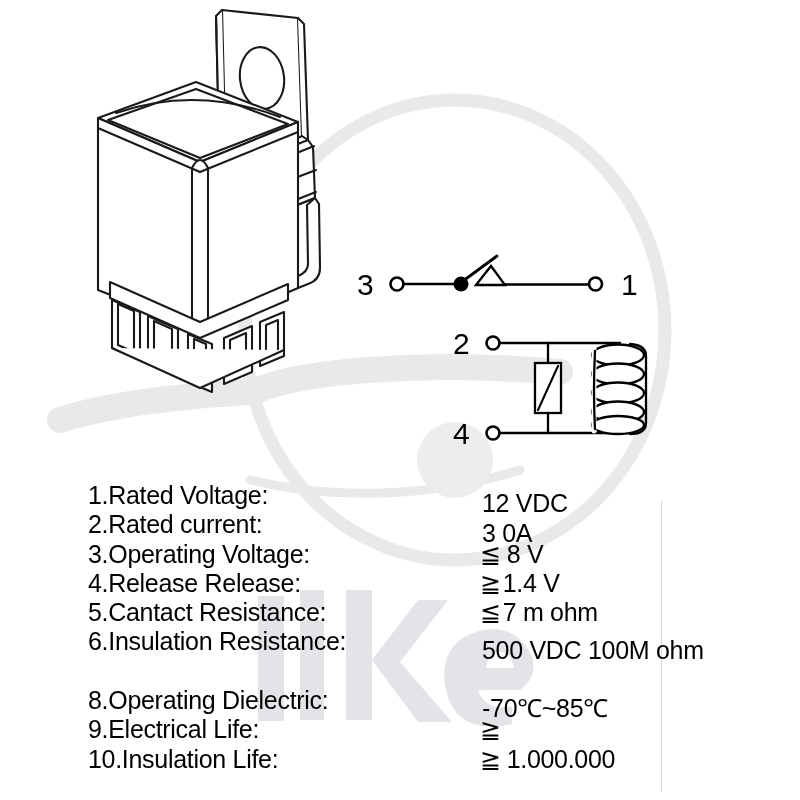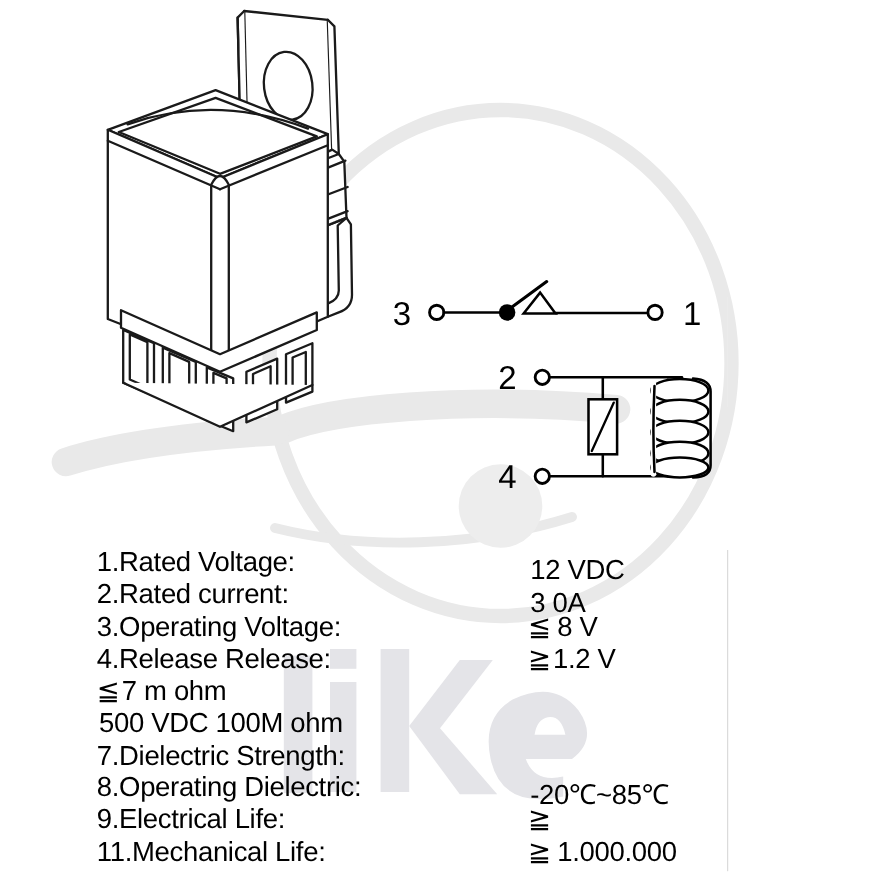"1.Rated Voltage:" #spec-list { top: 497px -> 481px }
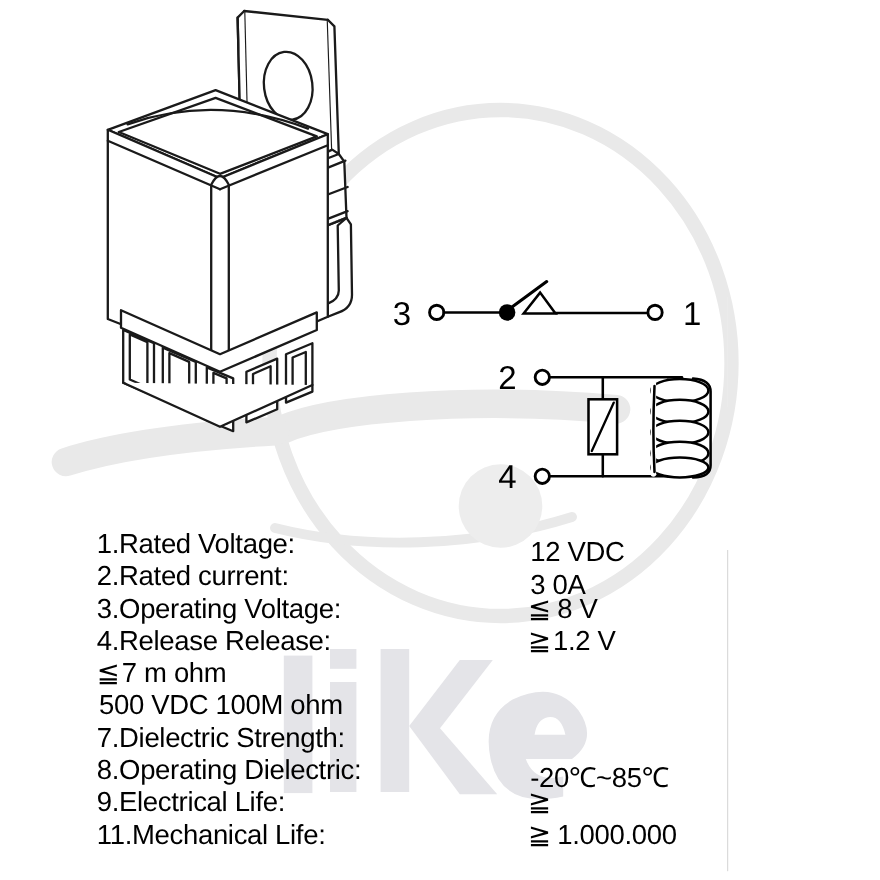"1.2 V" span { text: 1.2 -> 1.4 }
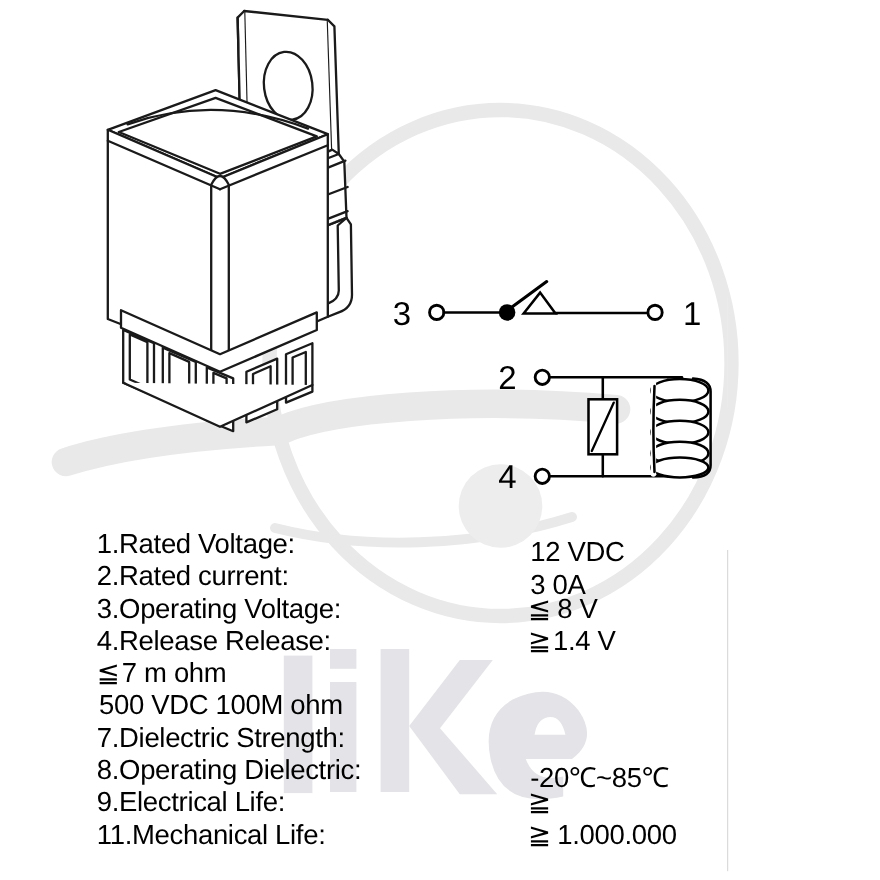"5.Cantact Resistance:" span.spec-label { html: none -> <span><span>5.</span><span>Cantact Resistance:</span></span> }
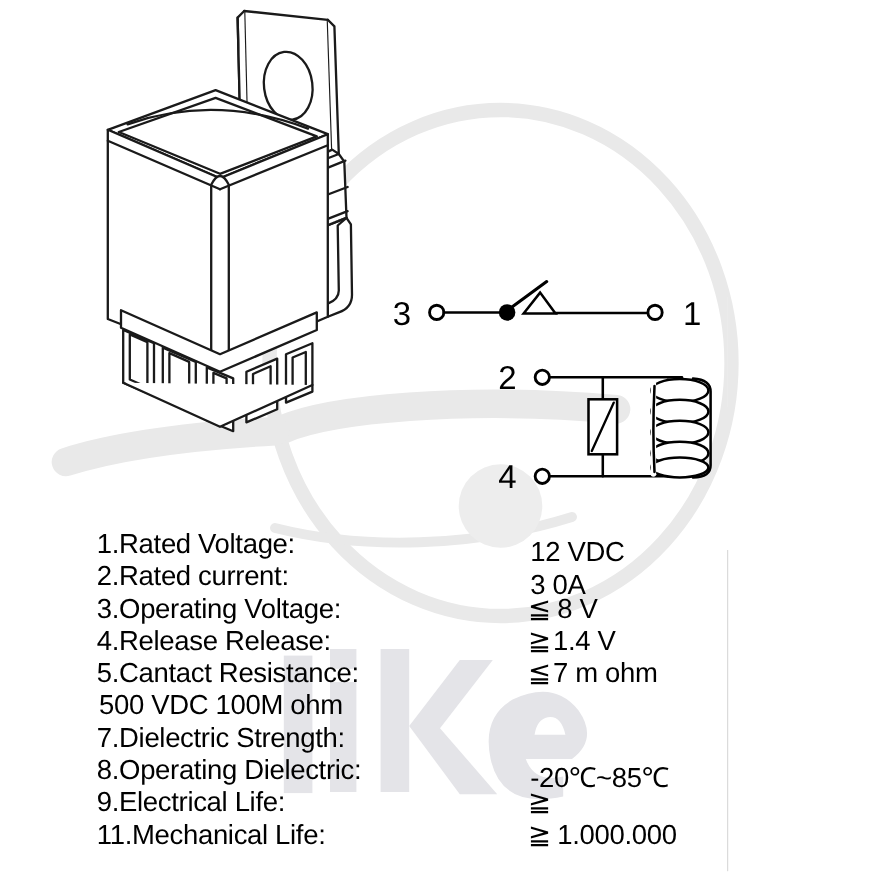"6.Insulation Resistance:" span.spec-label { html: none -> <span><span>6.</span><span>Insulation Resistance:</span></span> }
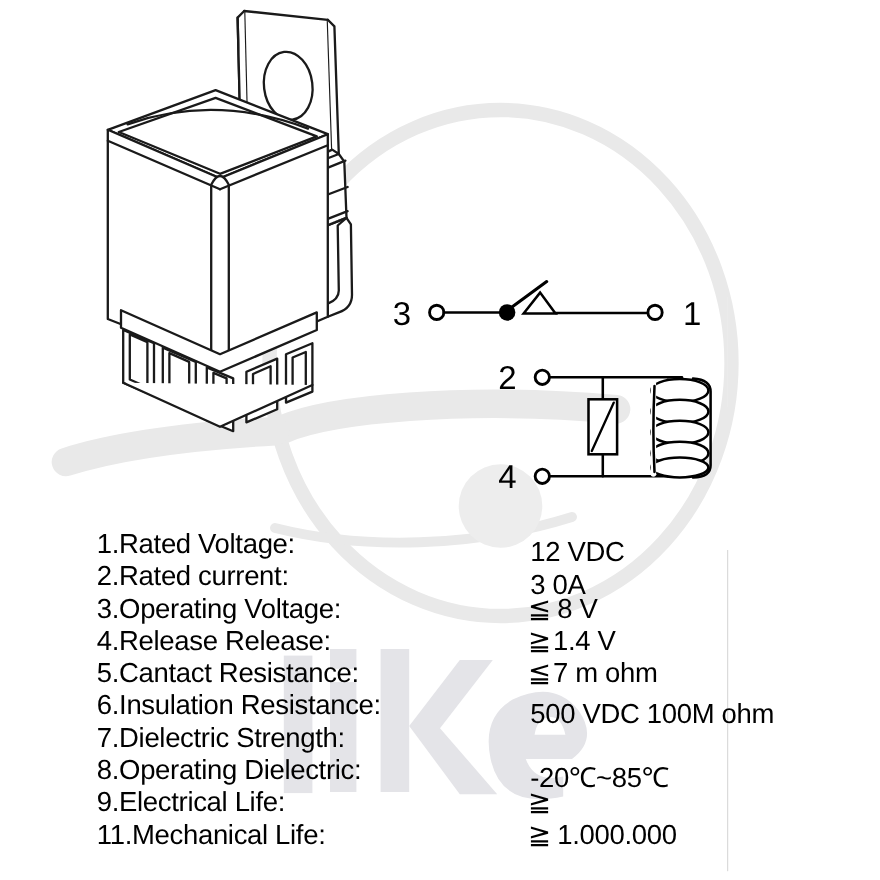"7.Dielectric Strength:" span.spec-label { html: <span><span>7.</span><span>Dielectric Strength:</span></span> -> none }
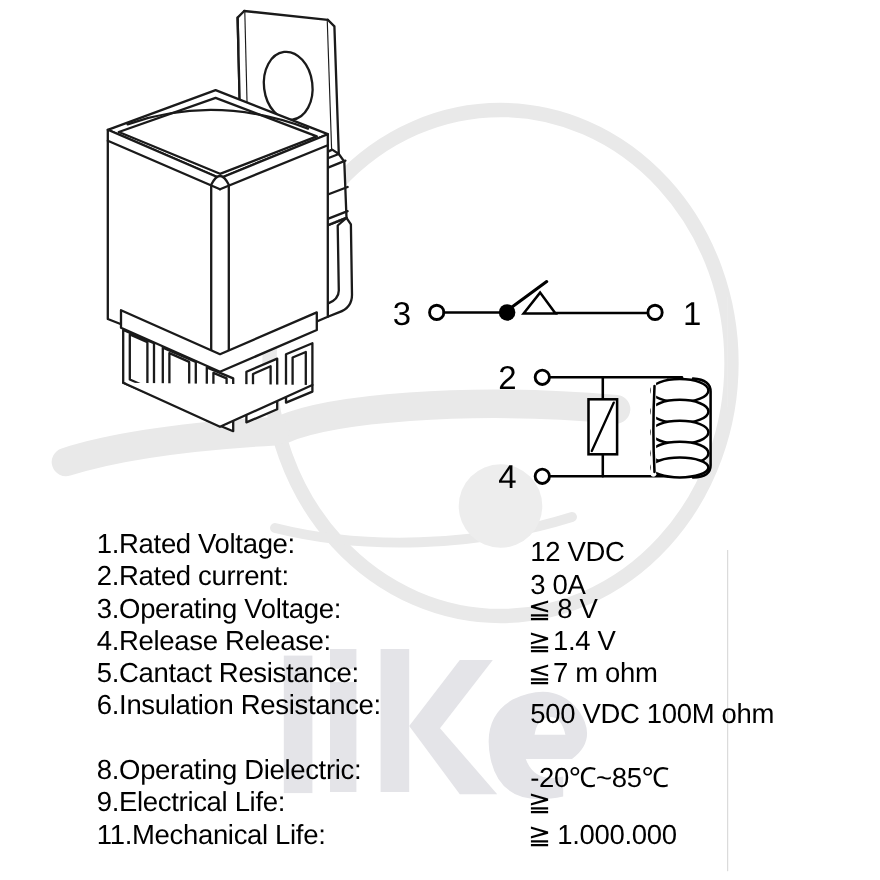"-20℃~85℃" span { text: -20 -> -70 }
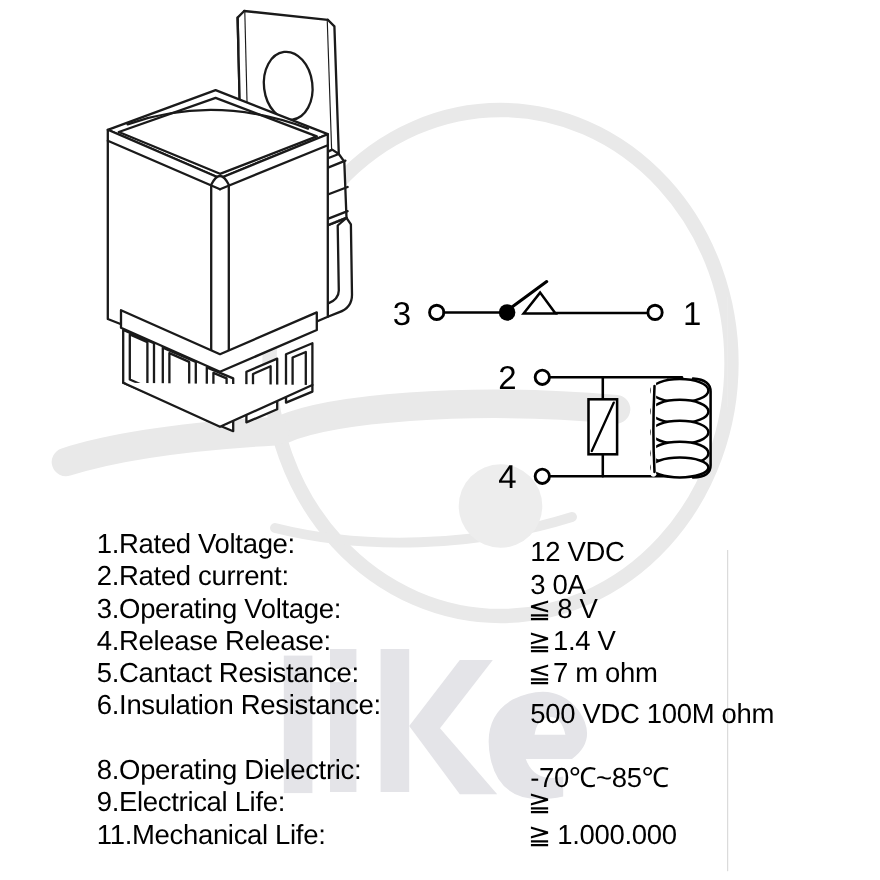"11." span { text: 11 -> 10 }
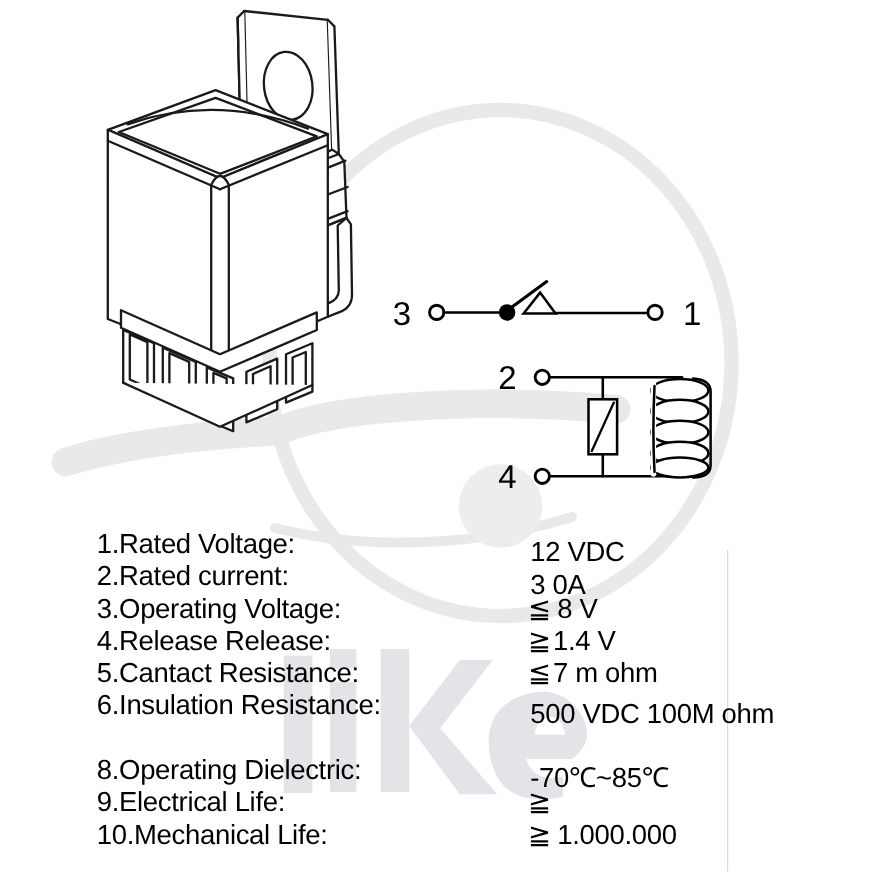"Mechanical Life:" span { text: Mechanical -> Insulation }
